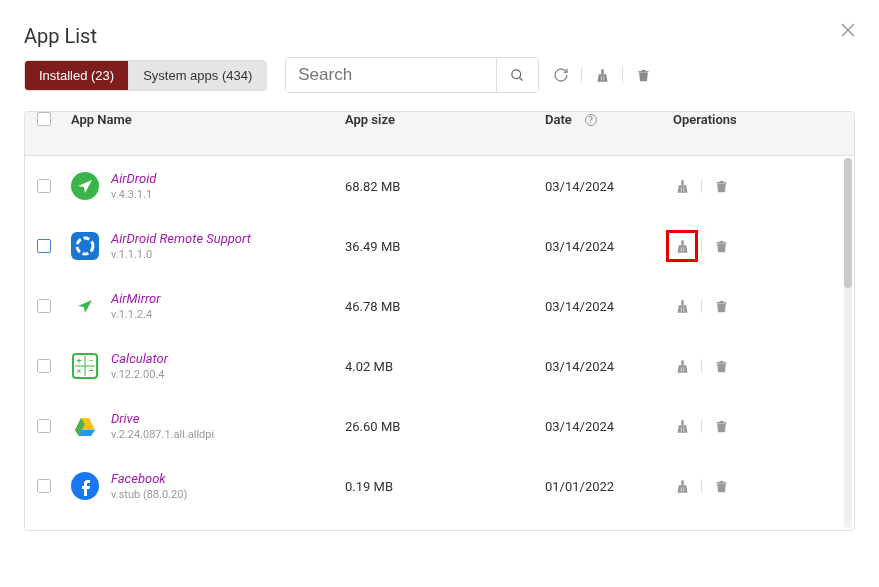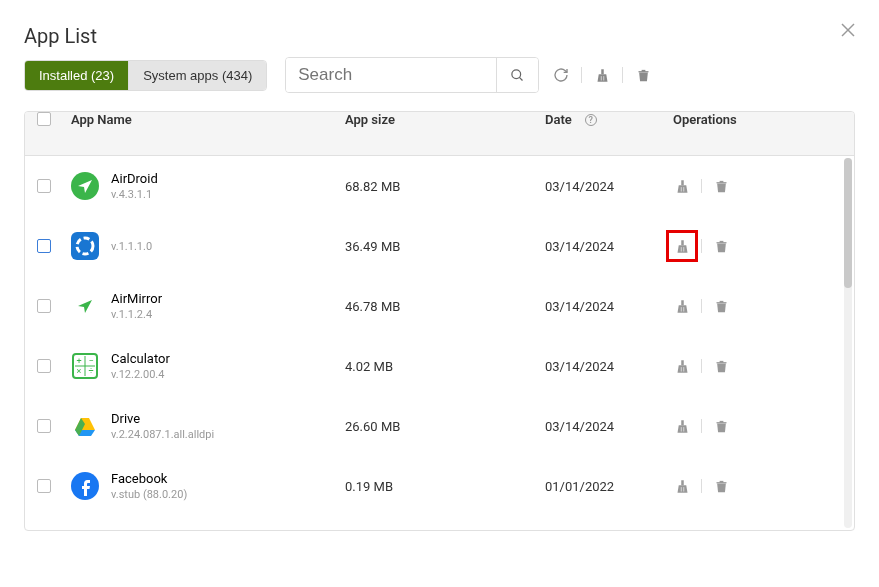"Installed (23)" .tab.active { background: #4d7c0f -> #7f1d1d }
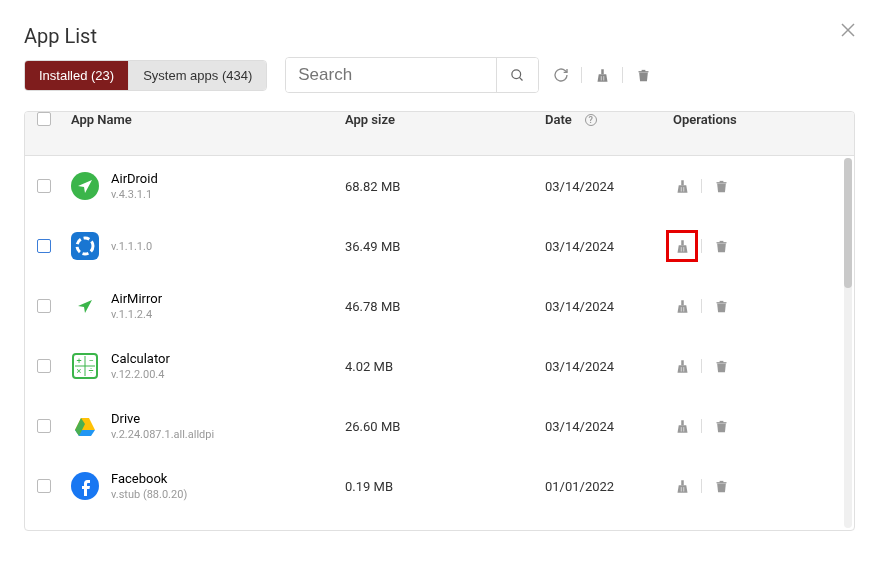"AirDroid" .app-name { color: #000000 -> #a21caf; font-style: none -> italic }
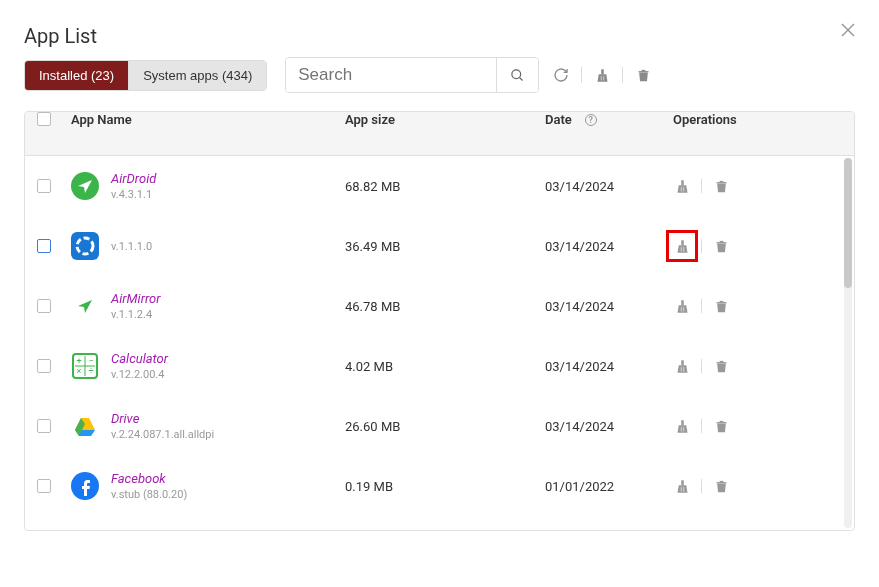"AirDroid Remote Support" span.app-name { html: none -> <span>AirDroid Remote Support</span> }
